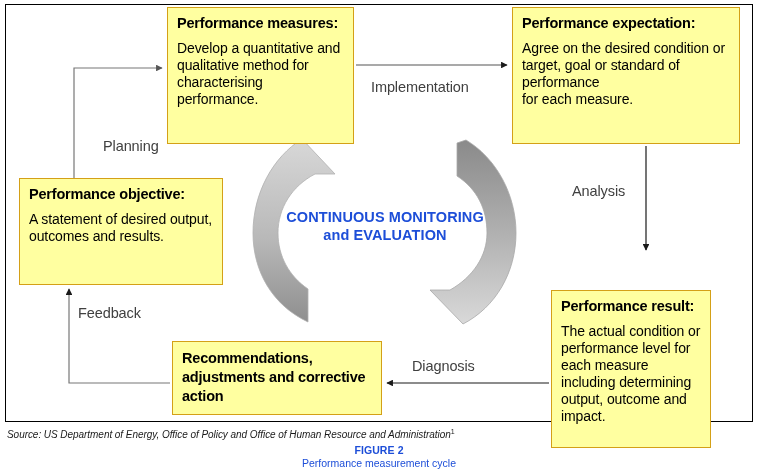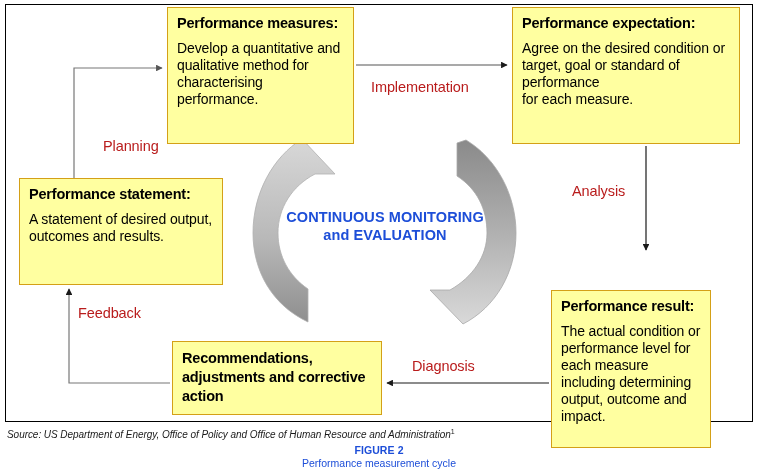"Implementation" .edge-label { color: #b91c1c -> #404040 }
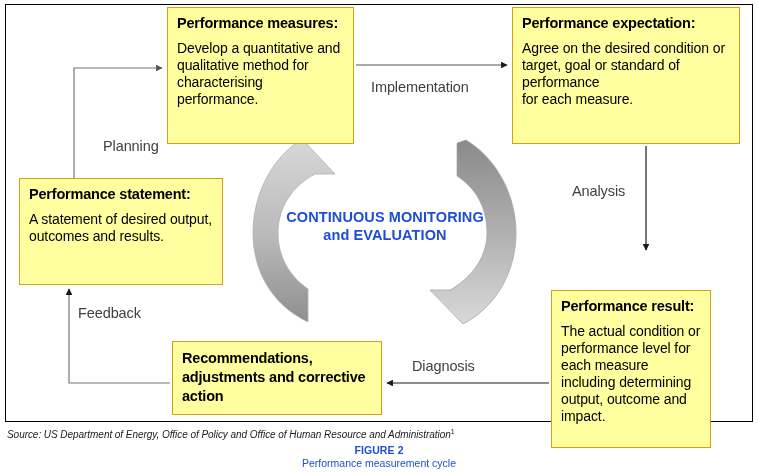"Performance statement:" span.title { text: statement -> objective }
